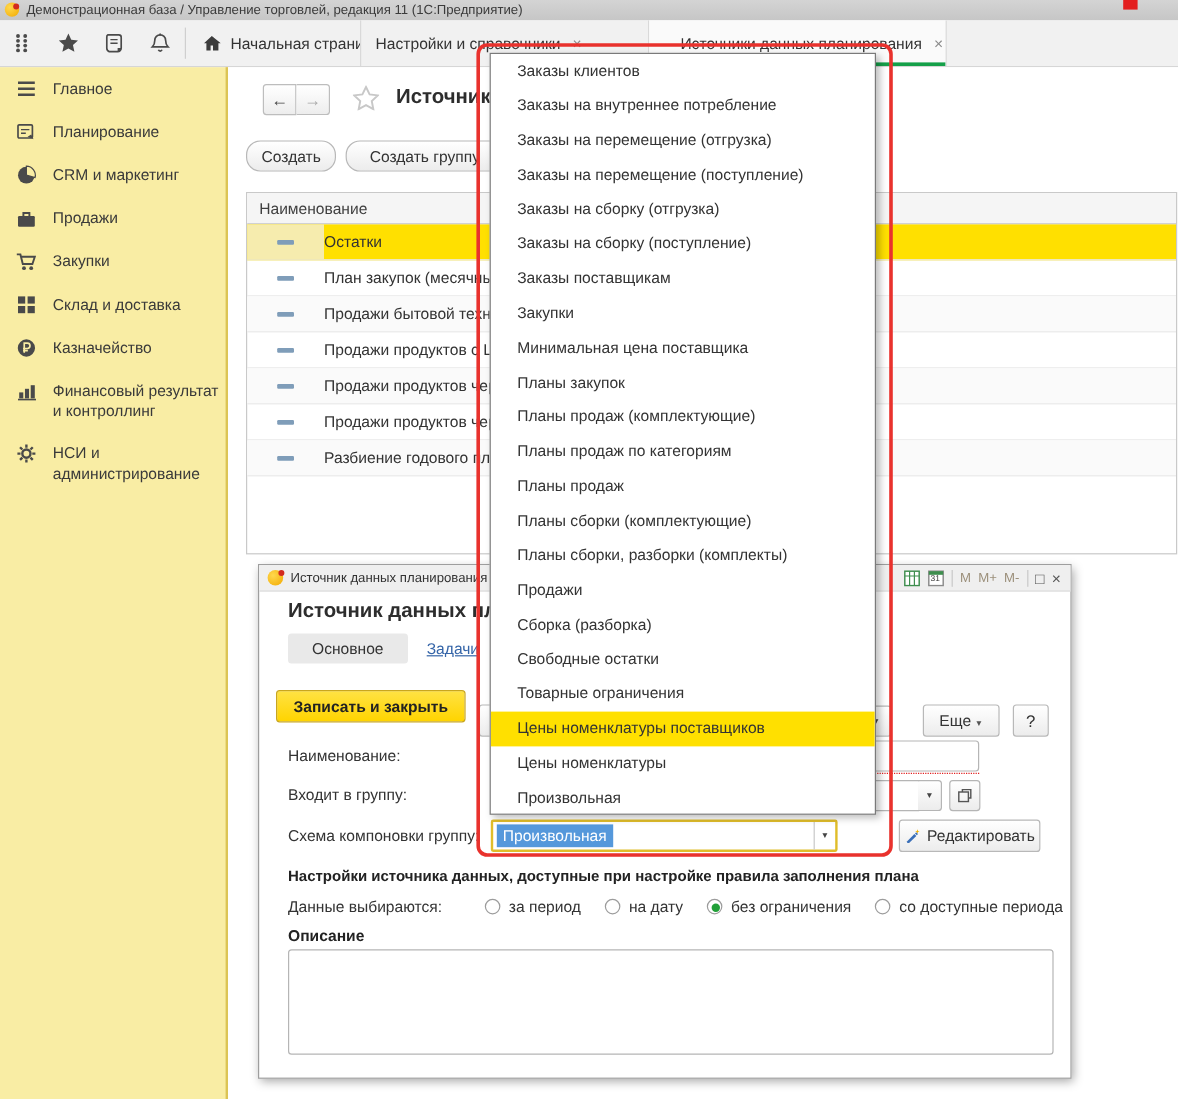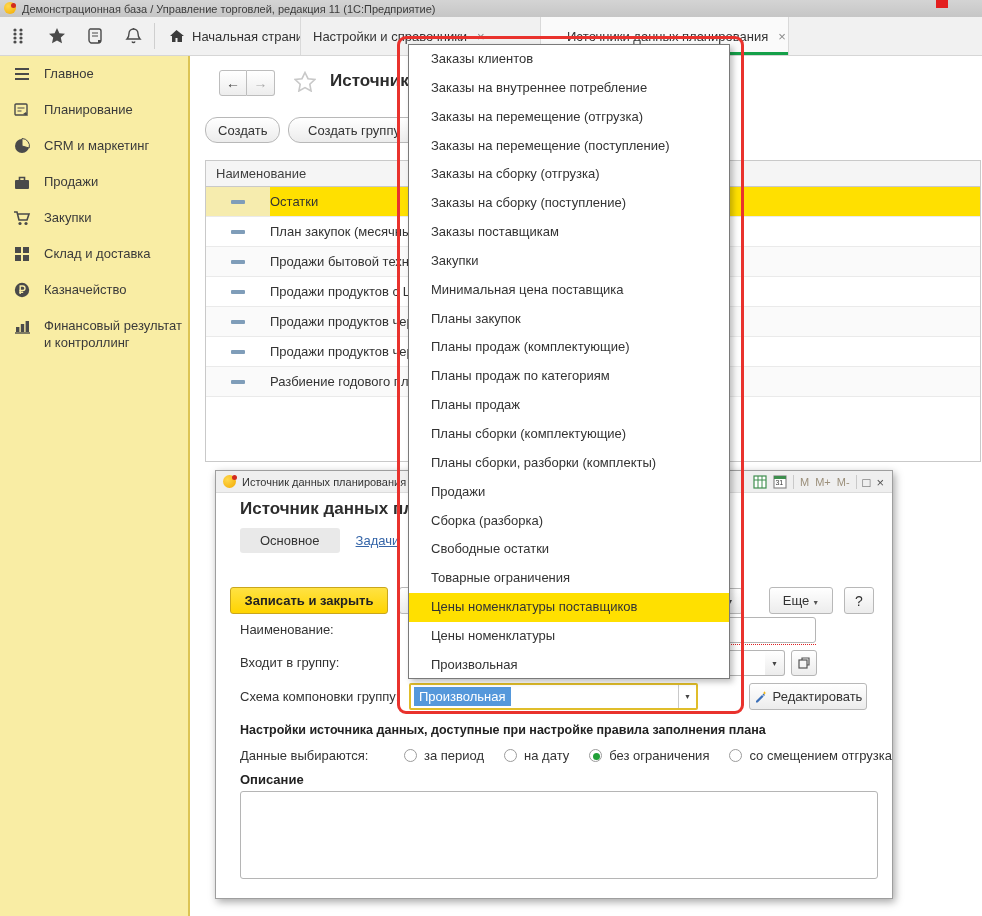"НСИ и администрирование" div.sitem { html: none -> <div> <span> <svg> <g> <circle></circle> <path></path> </g> </svg> </span> <span>НСИ и администрирование</span> </div> }
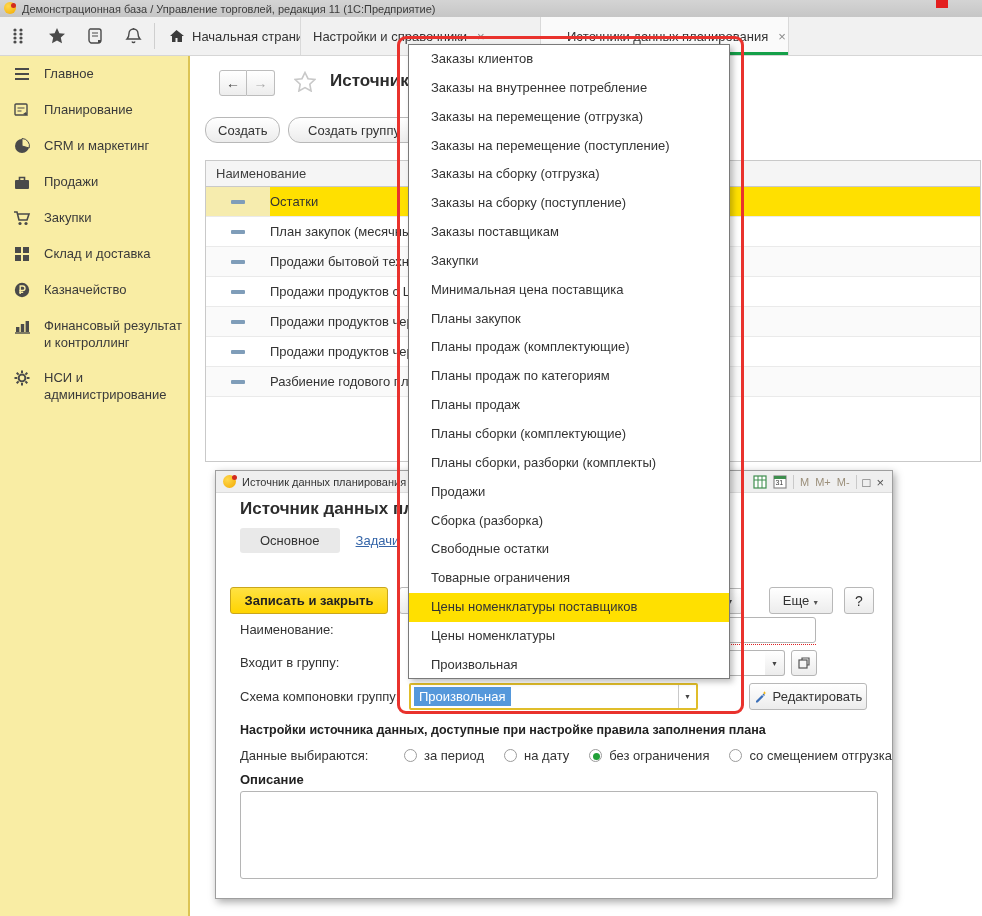"Записать и закрыть" .ybtn { top: 116px -> 104px }
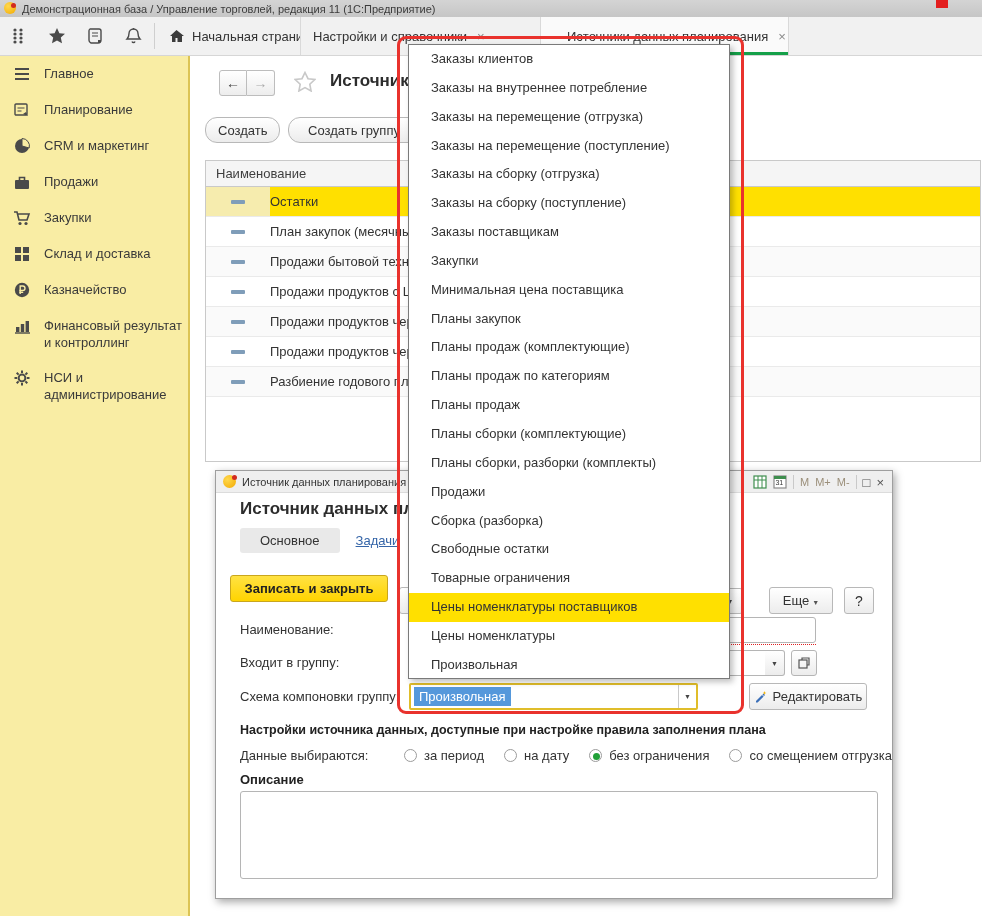"со смещением отгрузка" span { text: смещением отгрузка -> доступные периода }
